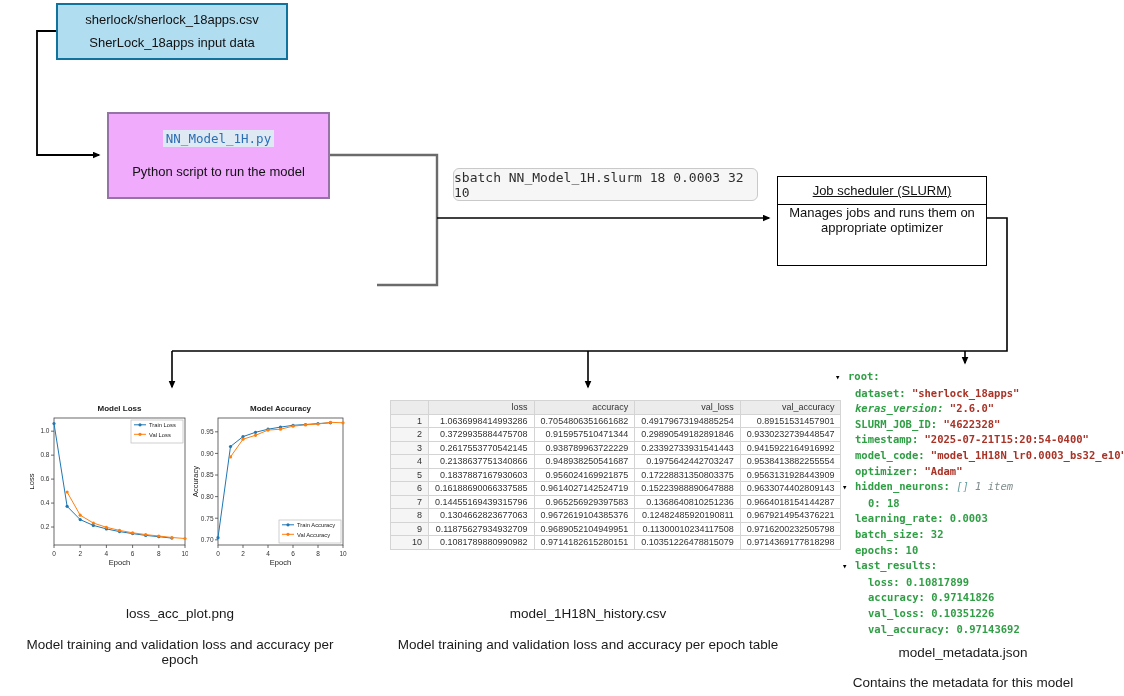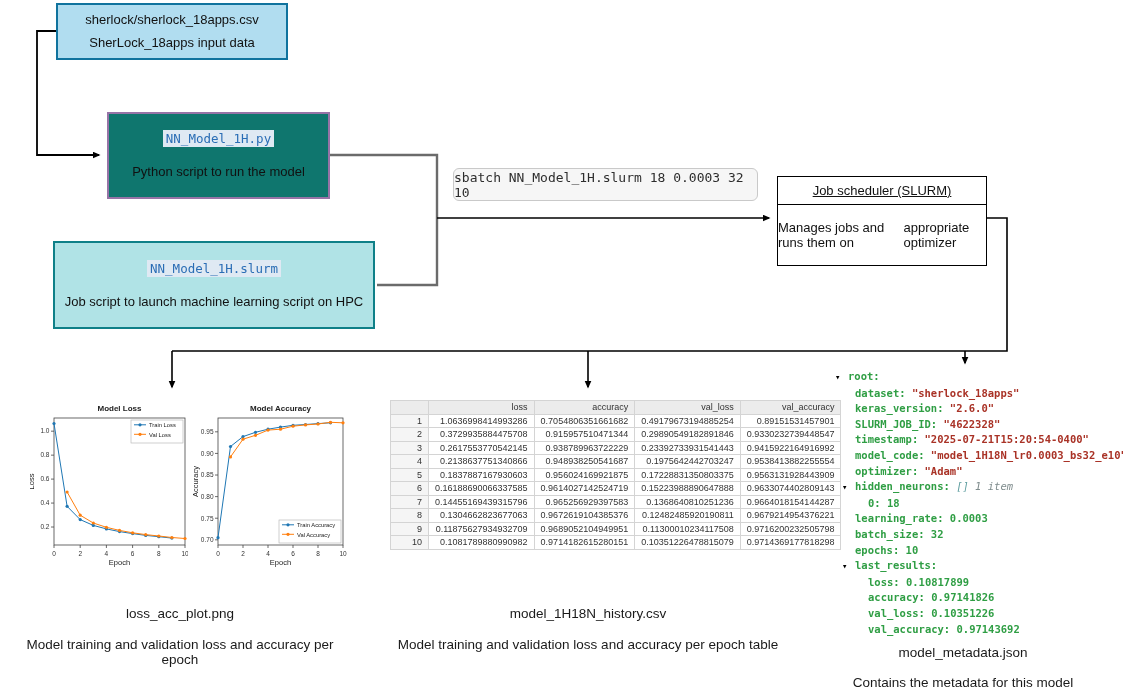"NN_Model_1H.py" .py-node { background: #0f766e -> #f0abfc }
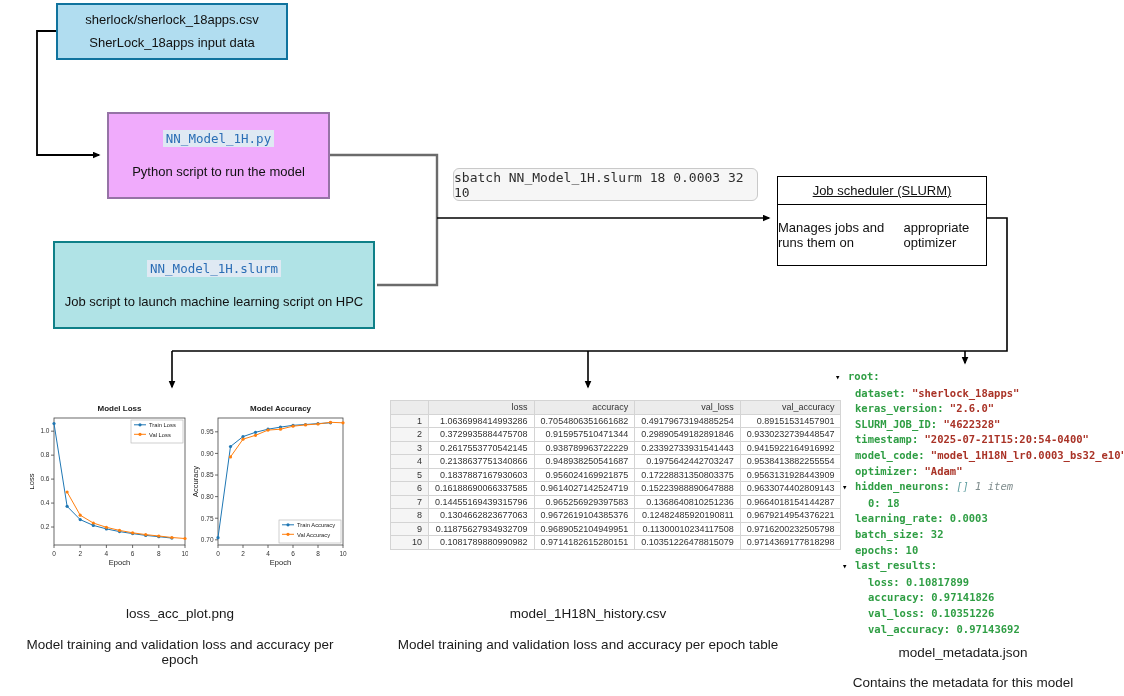"Manages jobs and runs them" .sched-body { flex-direction: row -> column; justify-content: center -> flex-start }
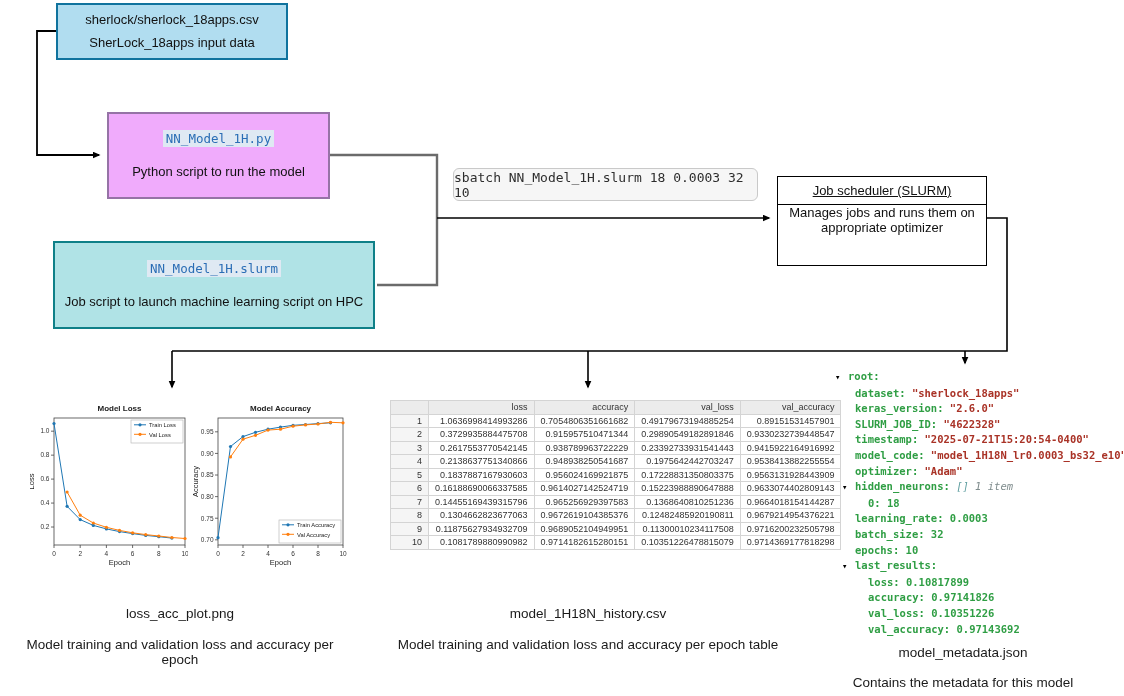"NN_Model_1H.slurm" div.node { html: <div> <div><span>NN_Model_1H.slurm</span></div> <div>Job script to launch machine learning script on HPC</div> </div> -> none }
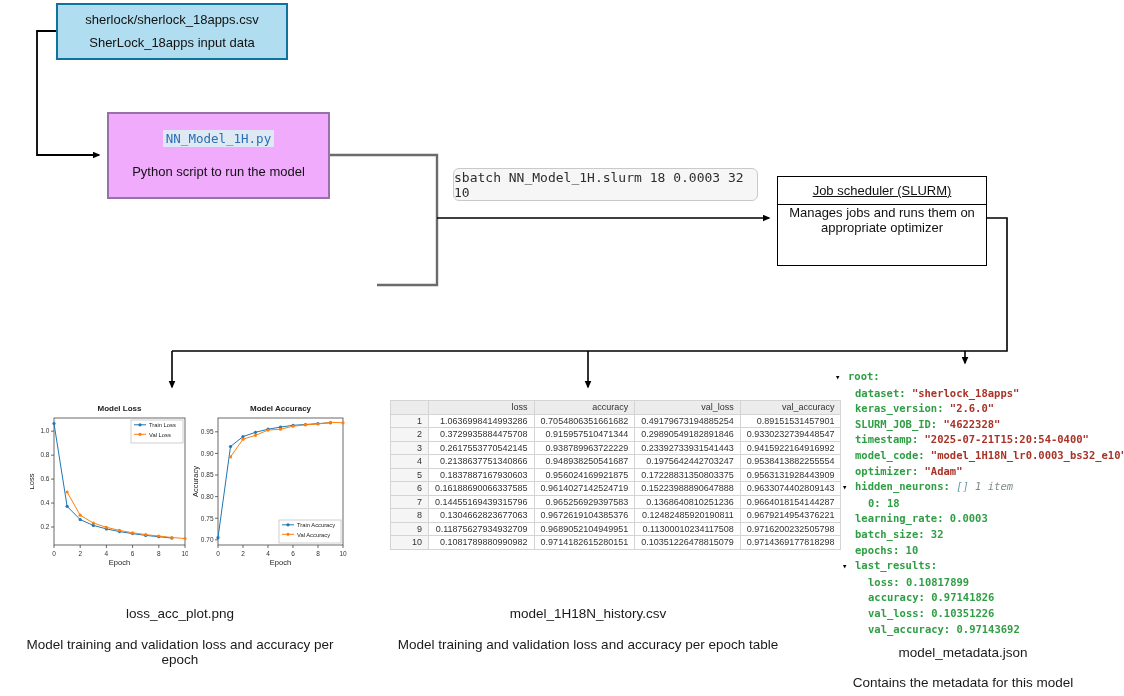"keras_version:" span { font-style: none -> italic }
